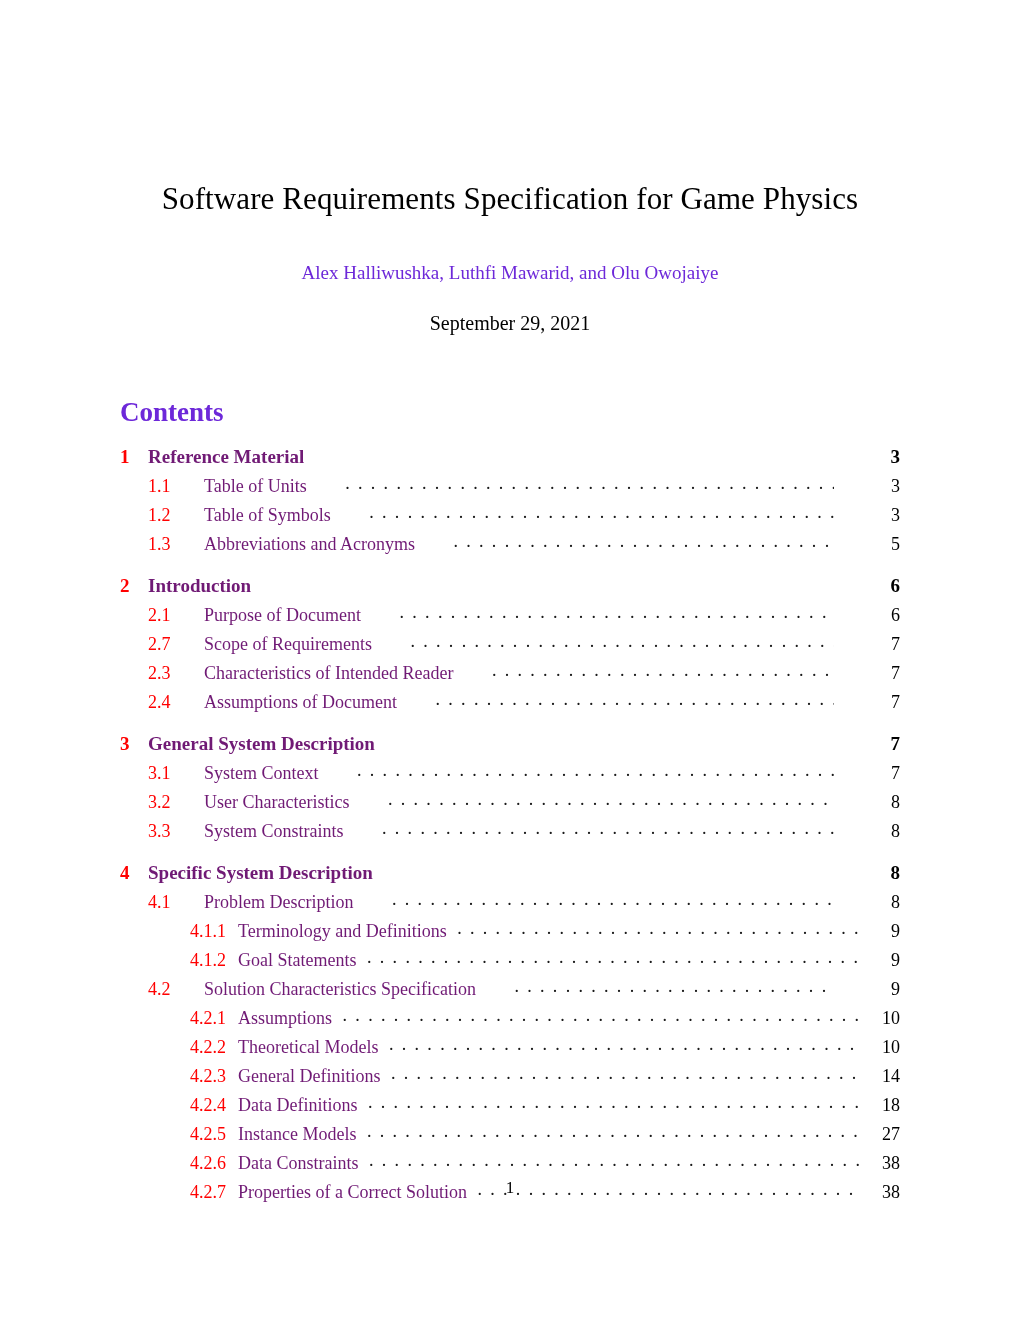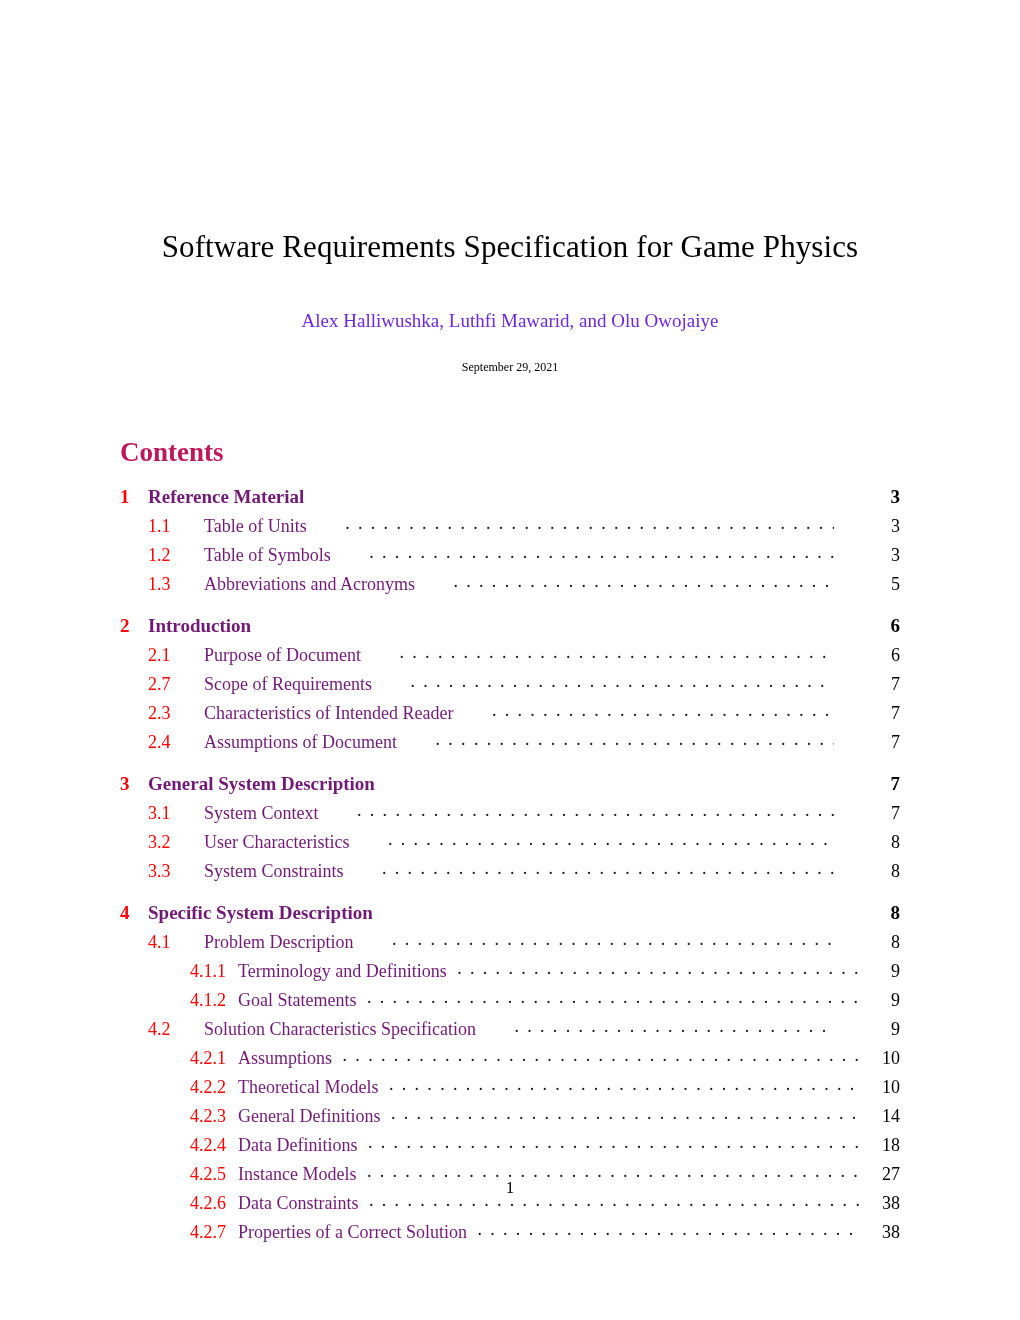"Software Requirements Specification for" .title-block { margin-top: 48px -> none }
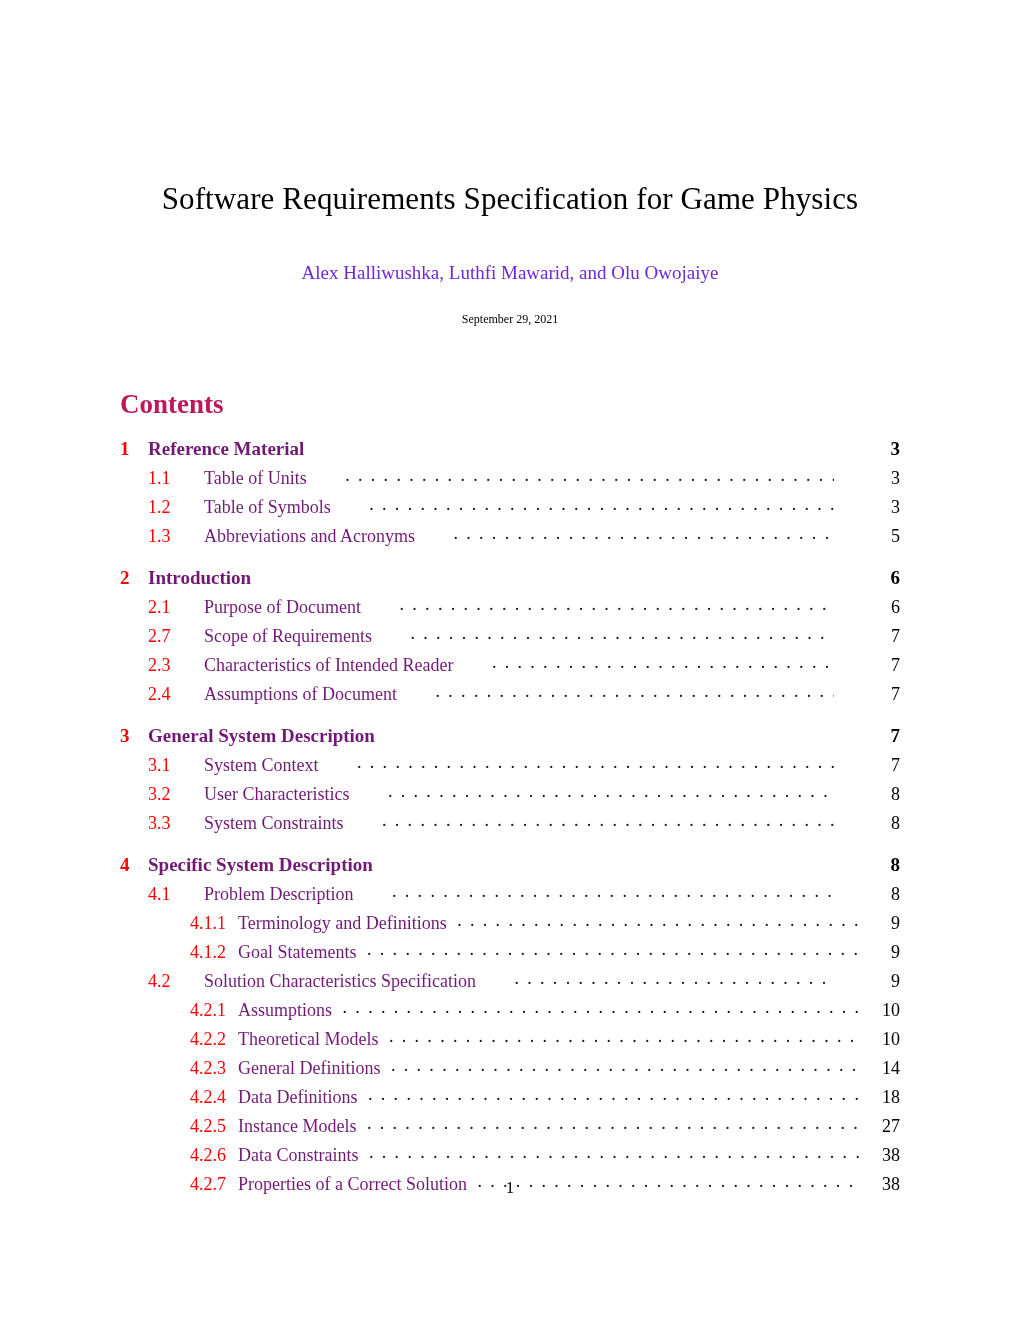"September 29, 2021" .doc-date { font-size: 12px -> 20px }
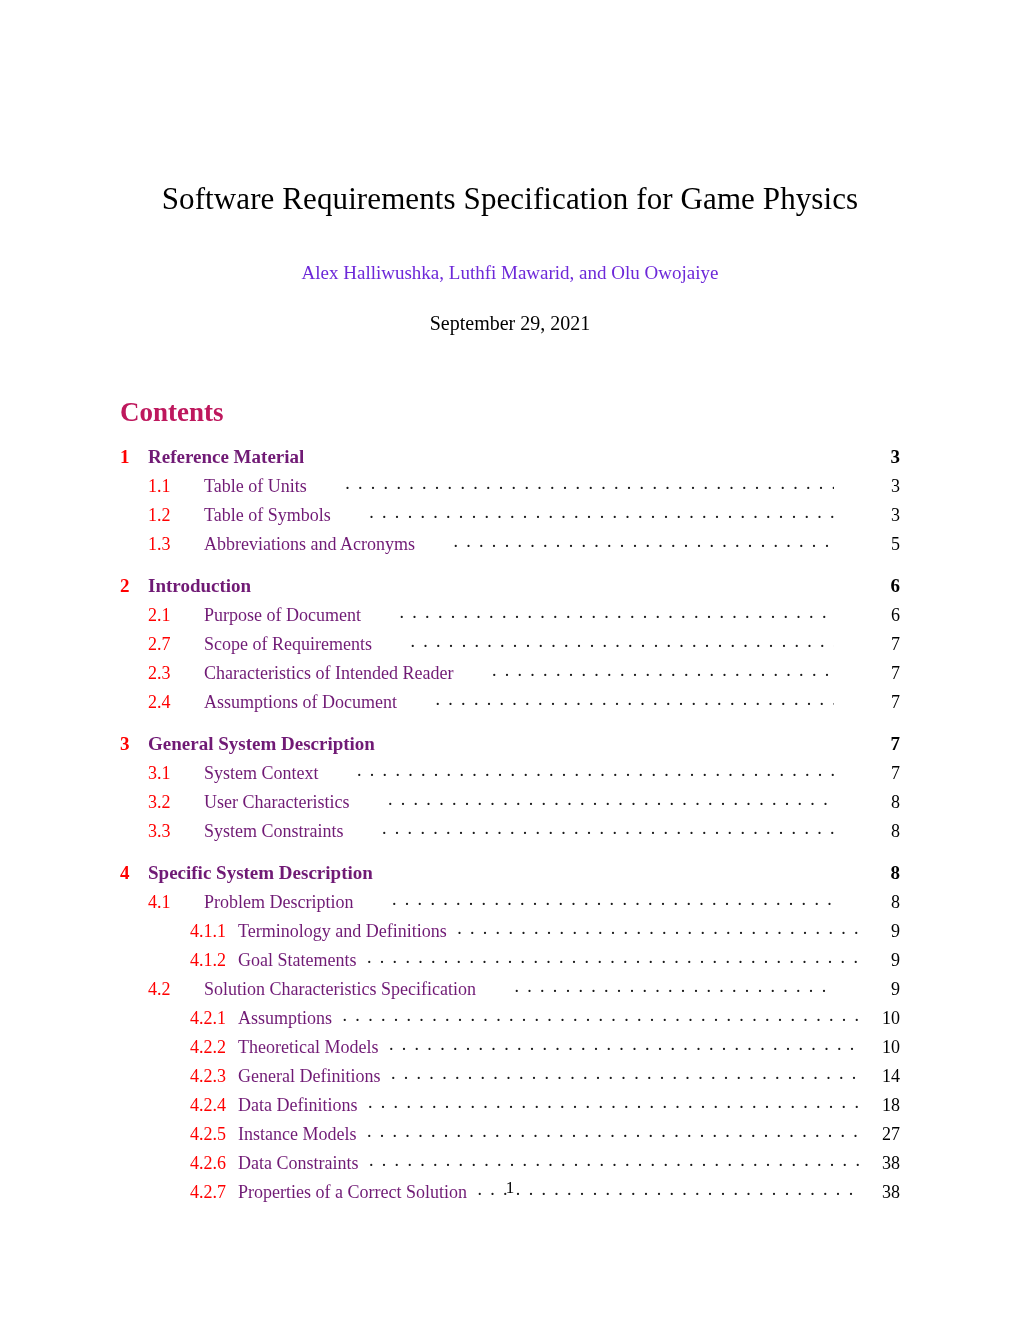"Contents" .contents-heading { color: #be185d -> #6d28d9 }
